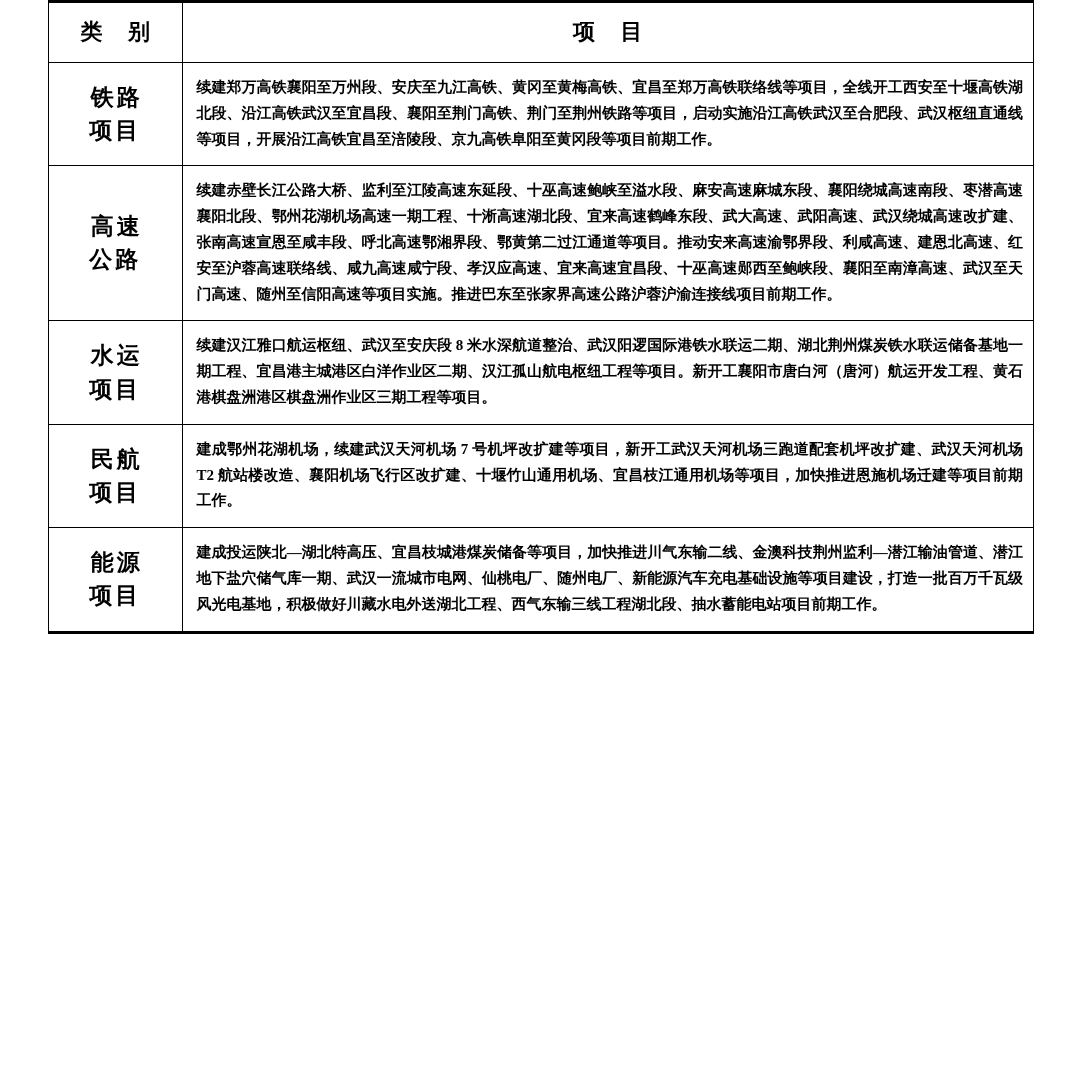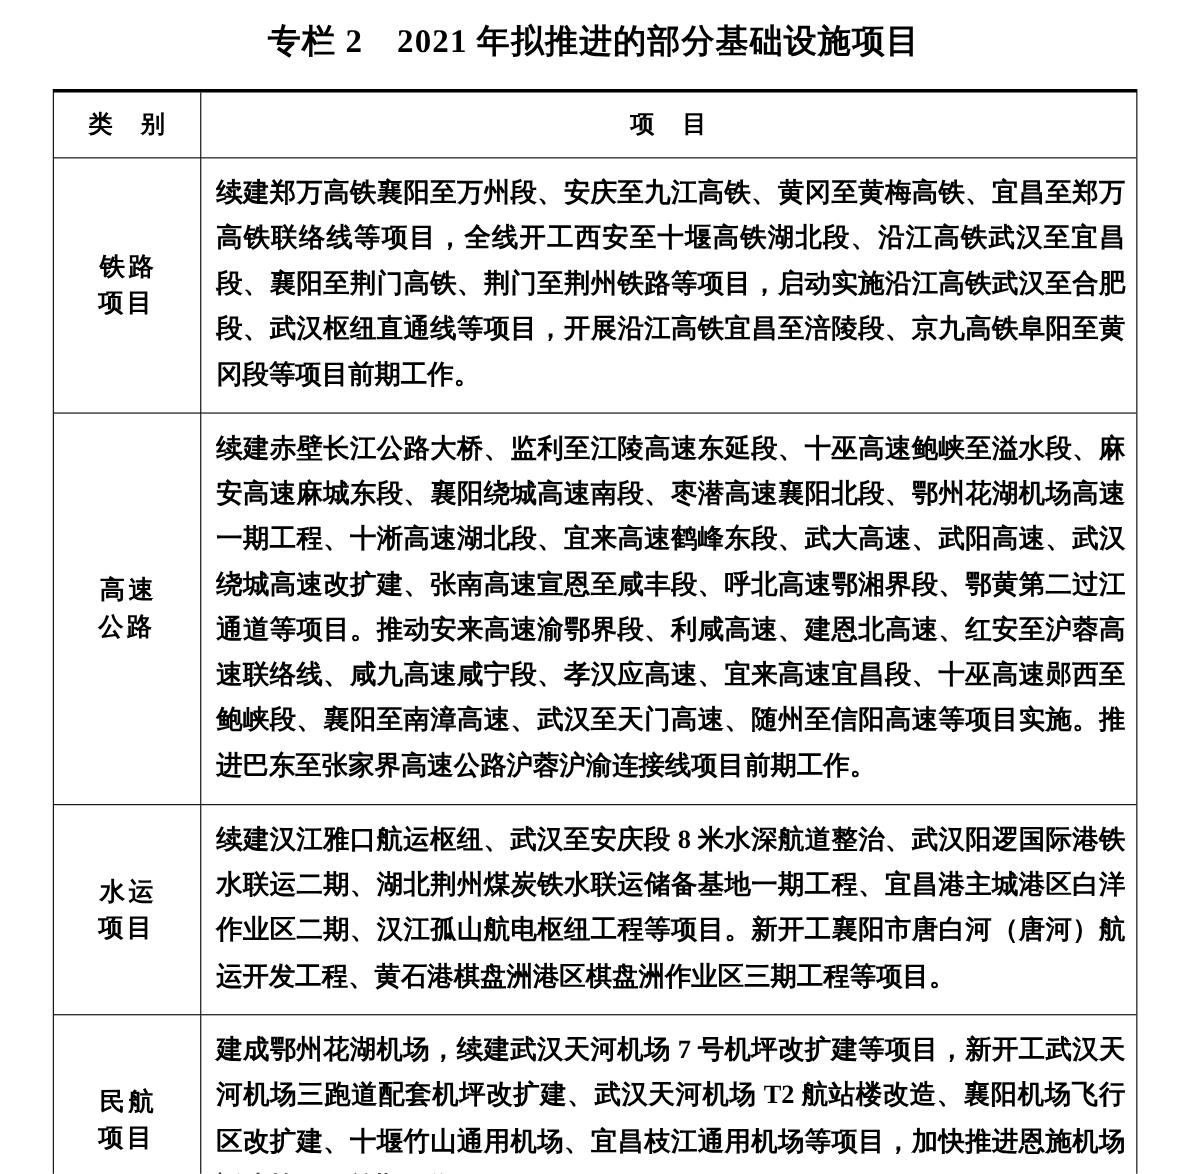"专栏 2 2021 年拟推进的部分基础设施项目" div.title { html: <div>专栏 2 2021 年拟推进的部分基础设施项目</div> -> none }
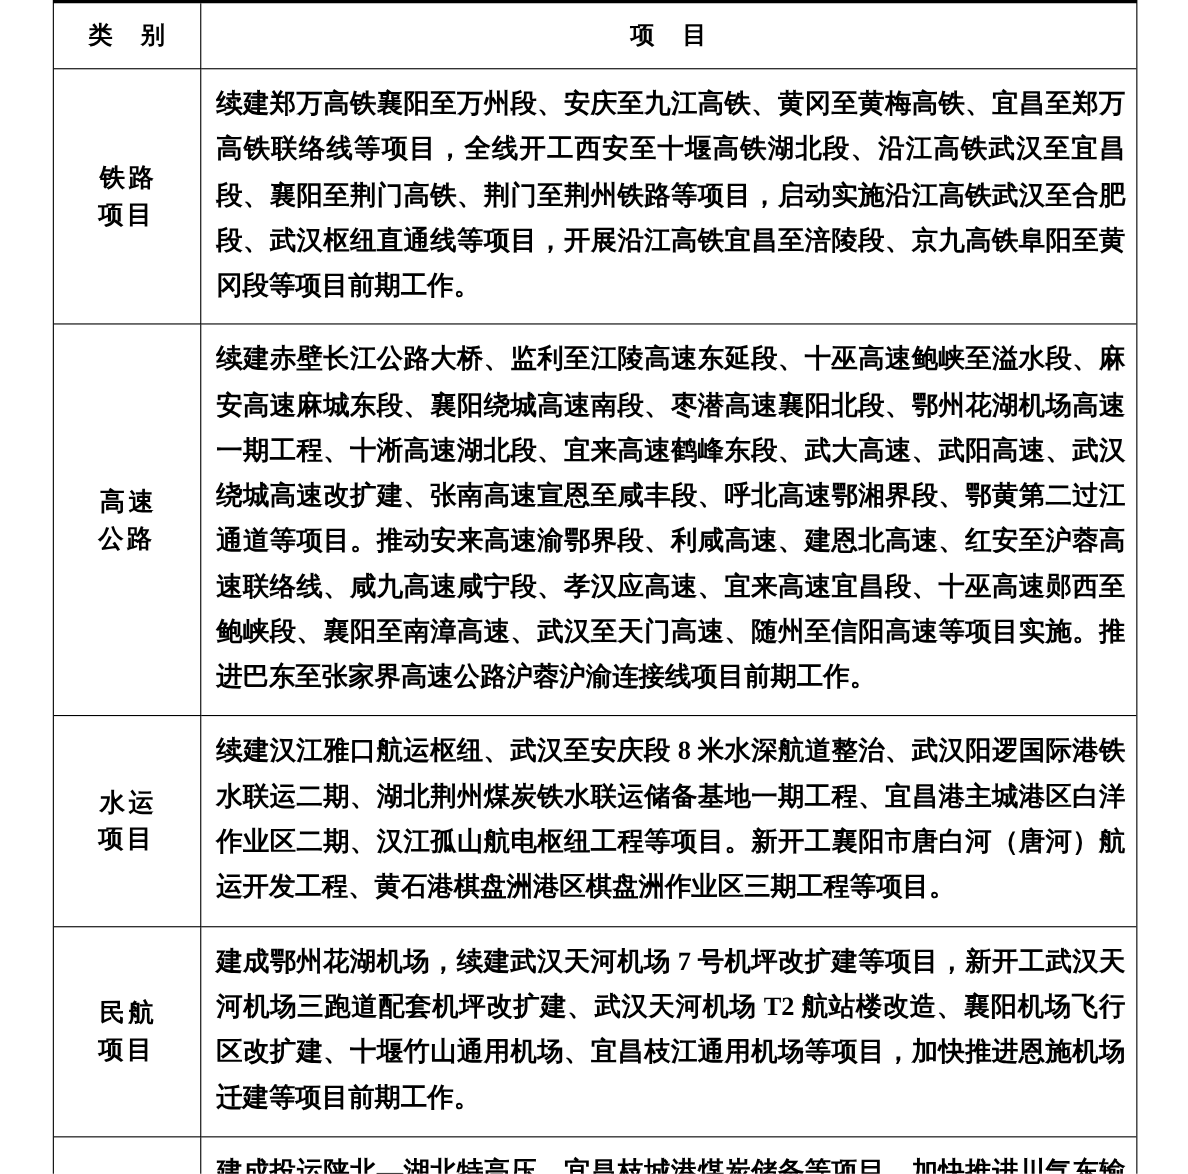"续建郑万高铁襄阳至万州段、安庆至九江高铁、黄冈至黄梅高铁、宜昌至郑万高铁联络线等" .desc { font-size: 24px -> 15px }
